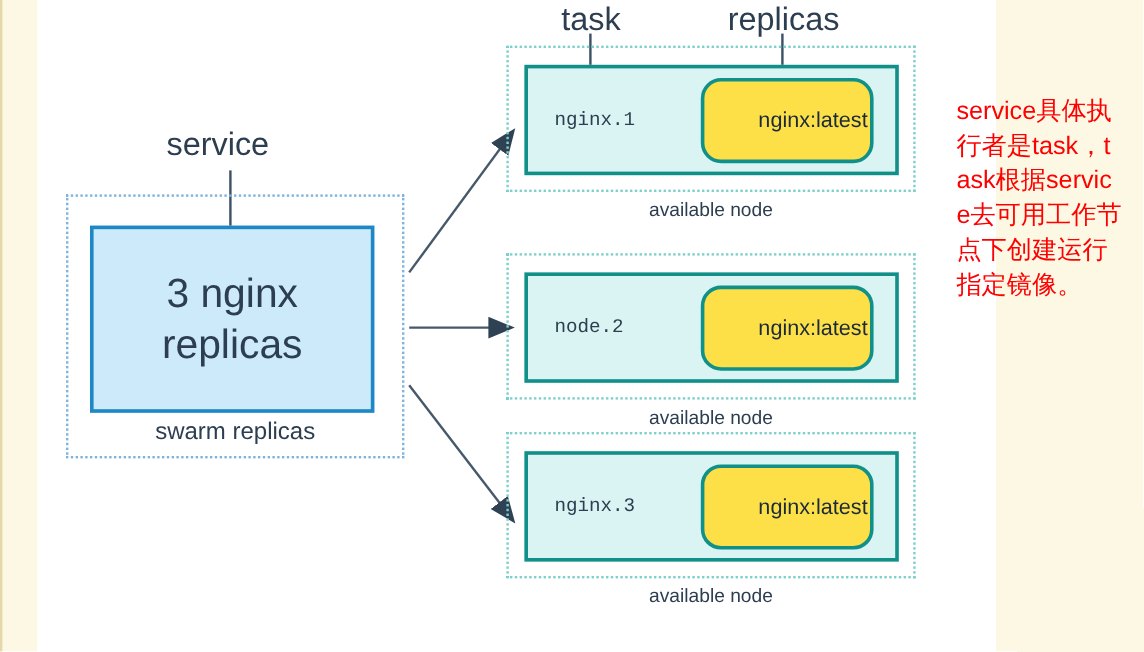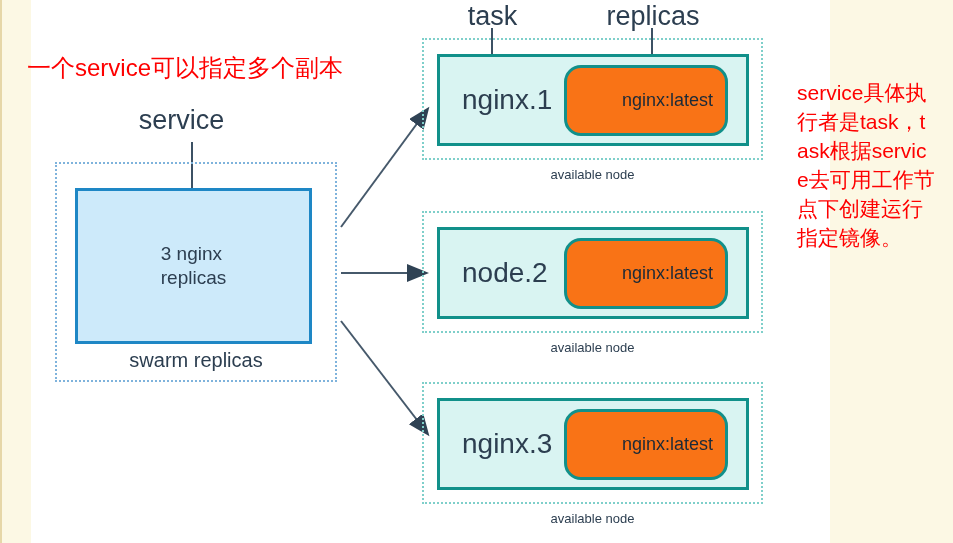"一个service可以指定多个副本" div.note { html: <div>一个service可以指定多个副本</div> -> none }
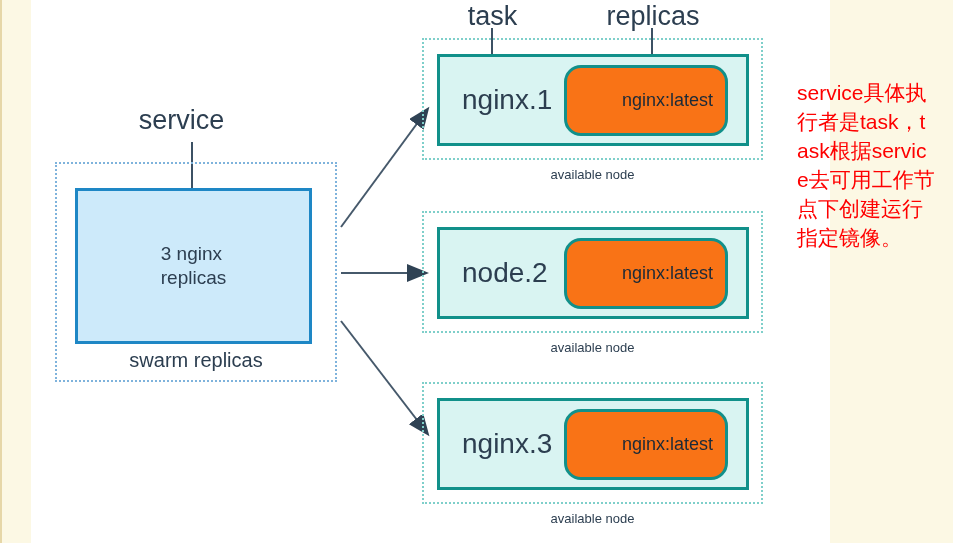"nginx.1" .task-name { font-family: none -> Liberation Mono, monospace; font-size: 28px -> 16px }
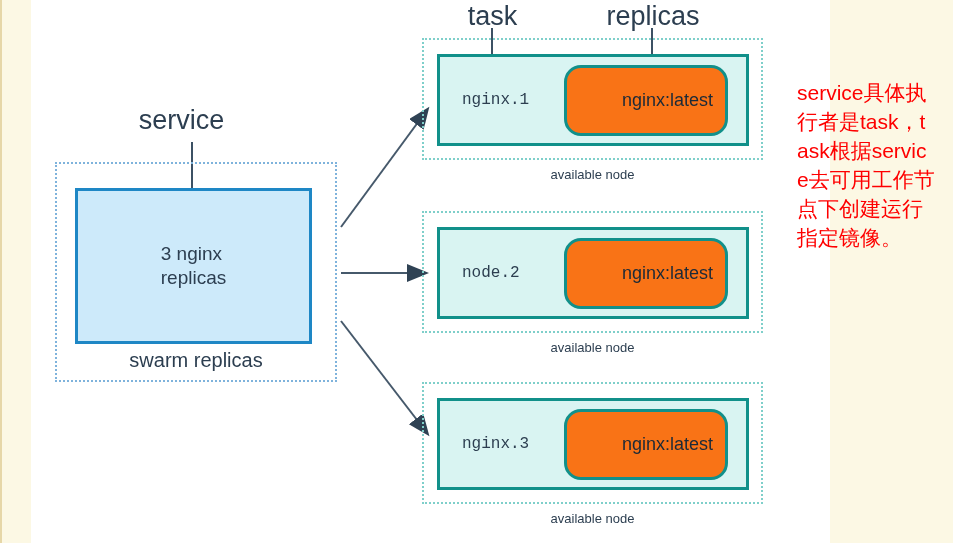"nginx:latest" .container-chip { background: #f97316 -> #fde047; width: 164px -> 144px }
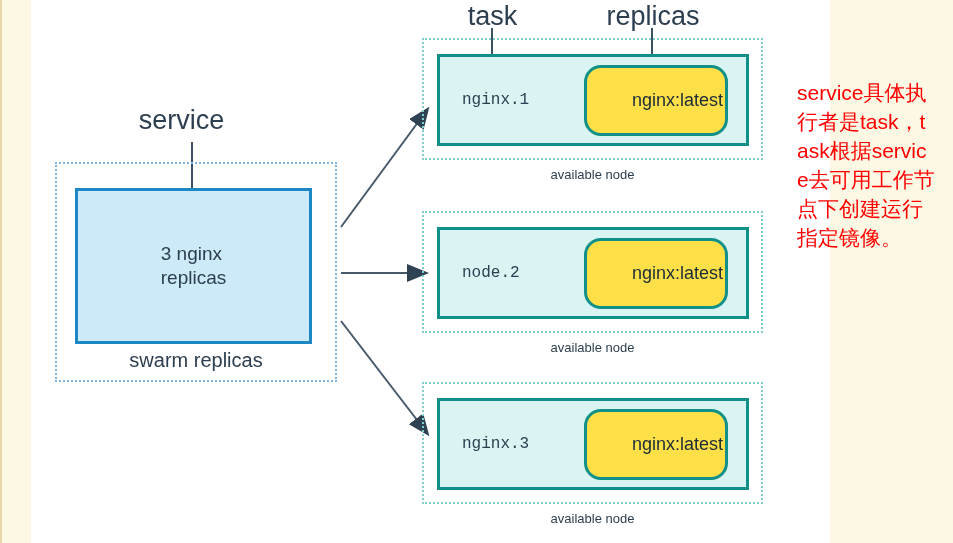"available node" .node-caption { font-size: 13px -> 16px }
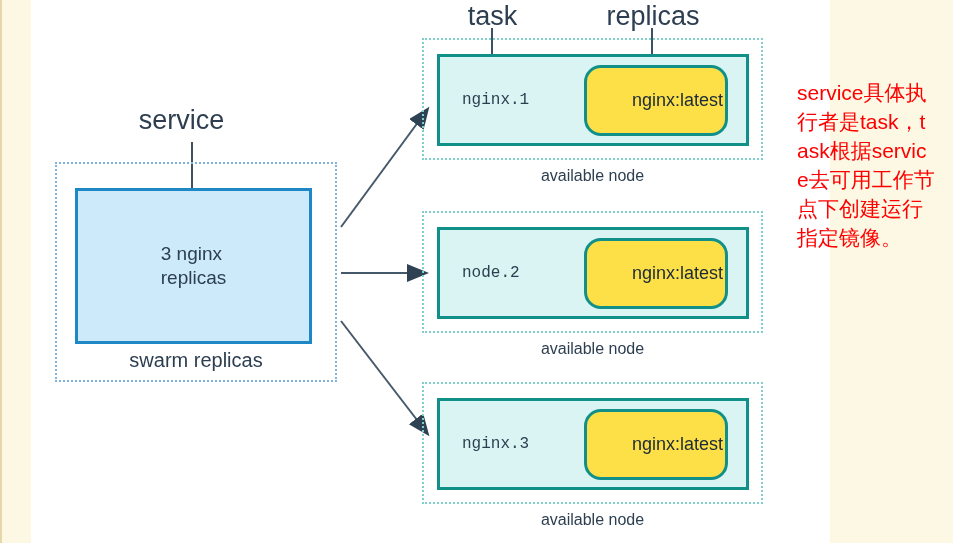"3 nginx" .manager-box { font-size: 19px -> 34px; text-align: left -> center }
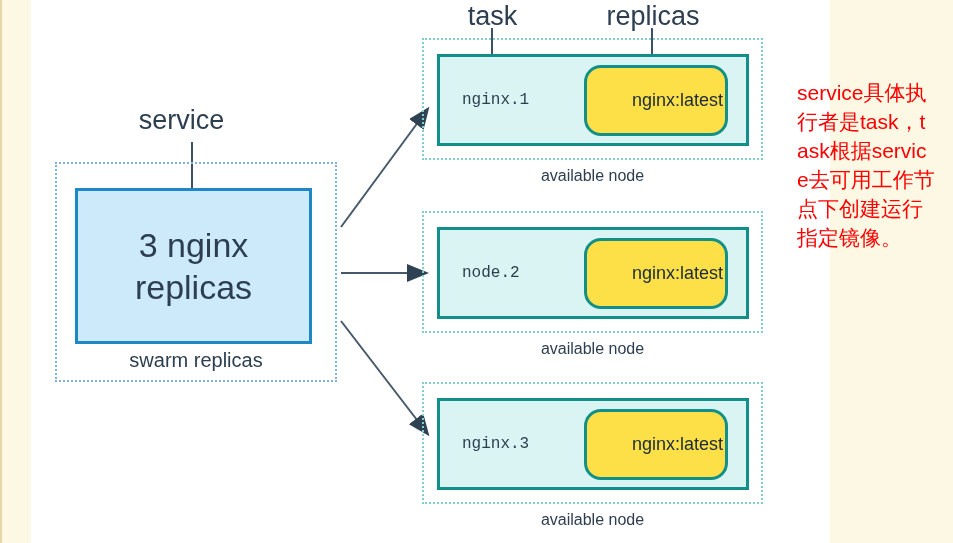"nginx.3" .node-3 { top: 382px -> 360px }
